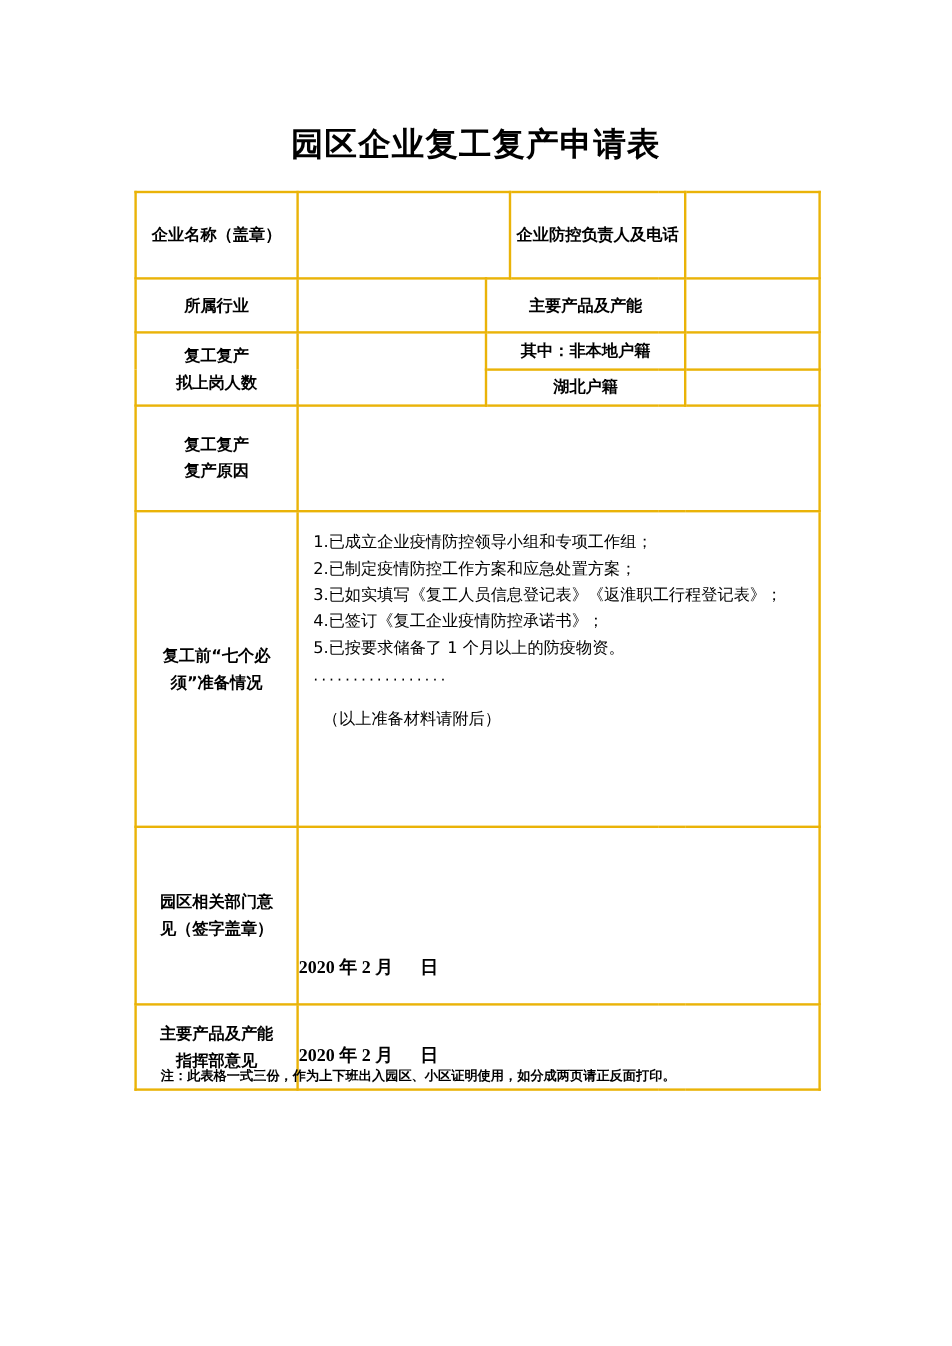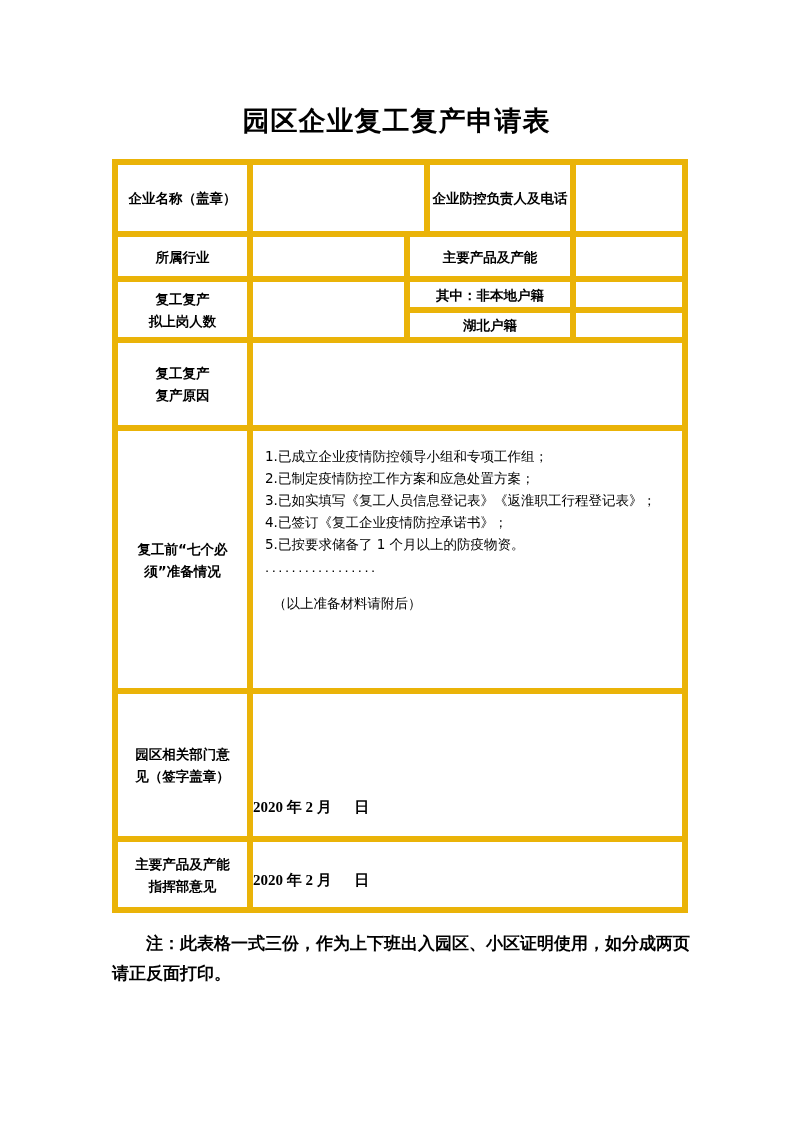"企业名称（盖章）" .form-table td { border: 6px solid #eab308 -> 2px solid #eab308 }
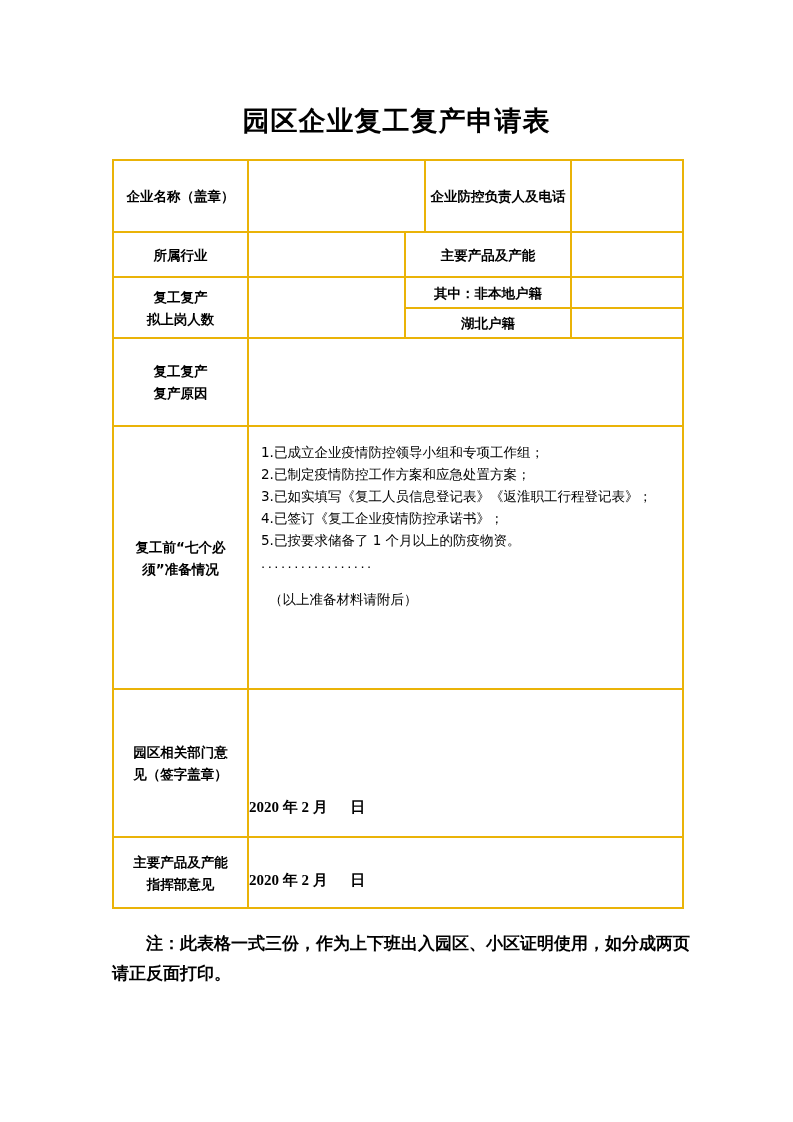"注：此表格一式三份，作为上下班出入园区、小区证明使用，如分成两页请正反面打印。" .footer-note { font-size: 17px -> 11px; top: 929px -> 882px }
